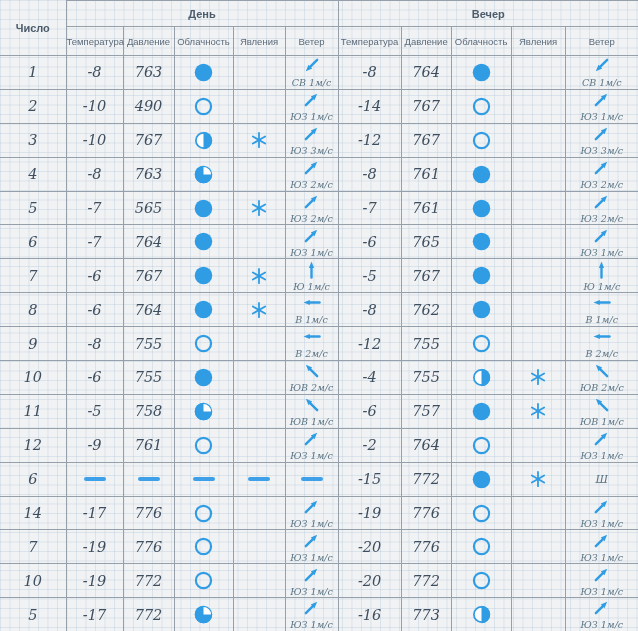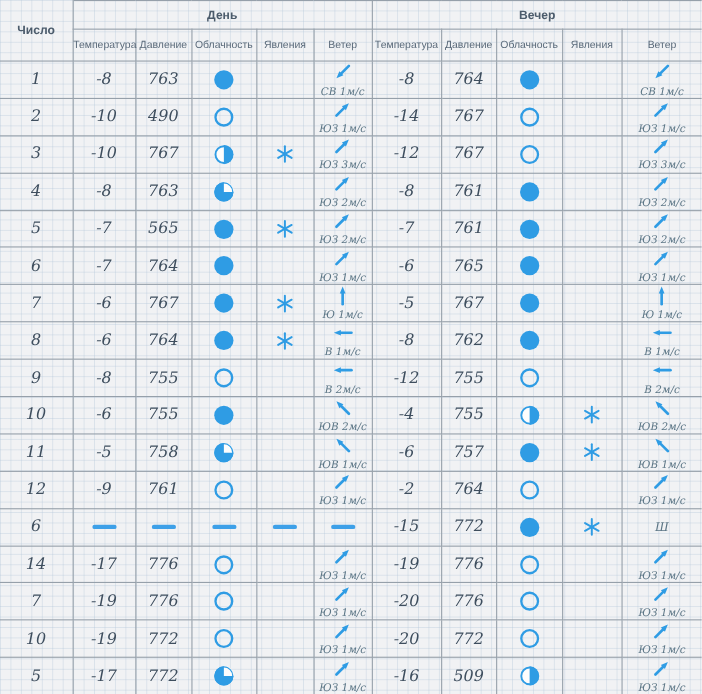"509" td.c-val { text: 509 -> 773 }
